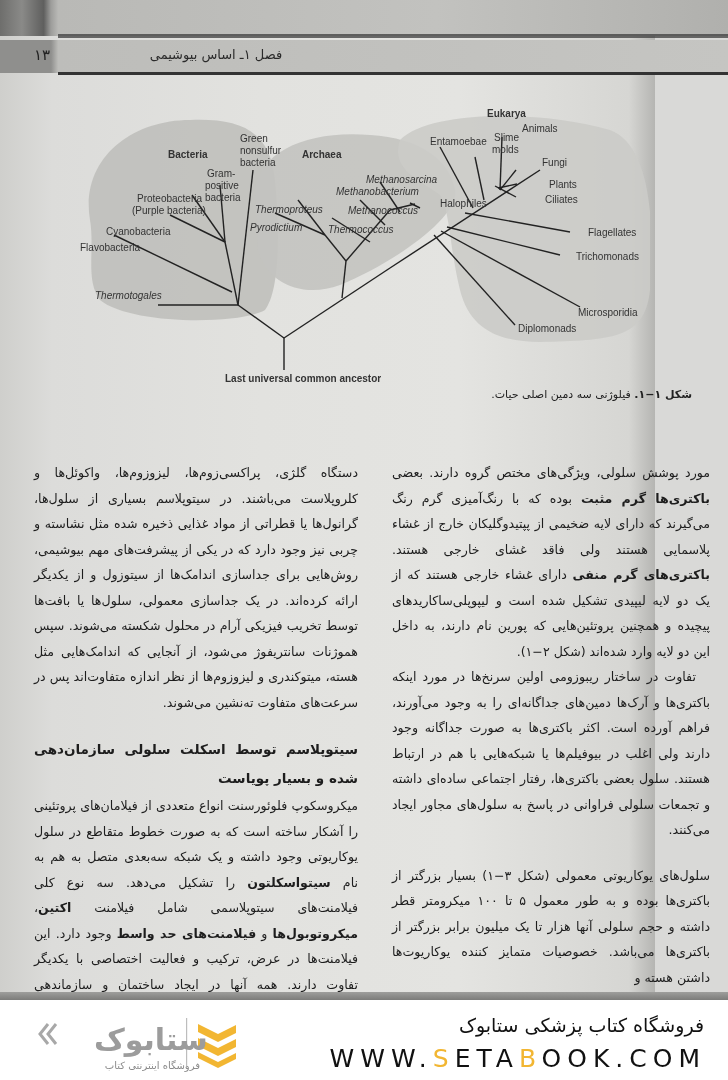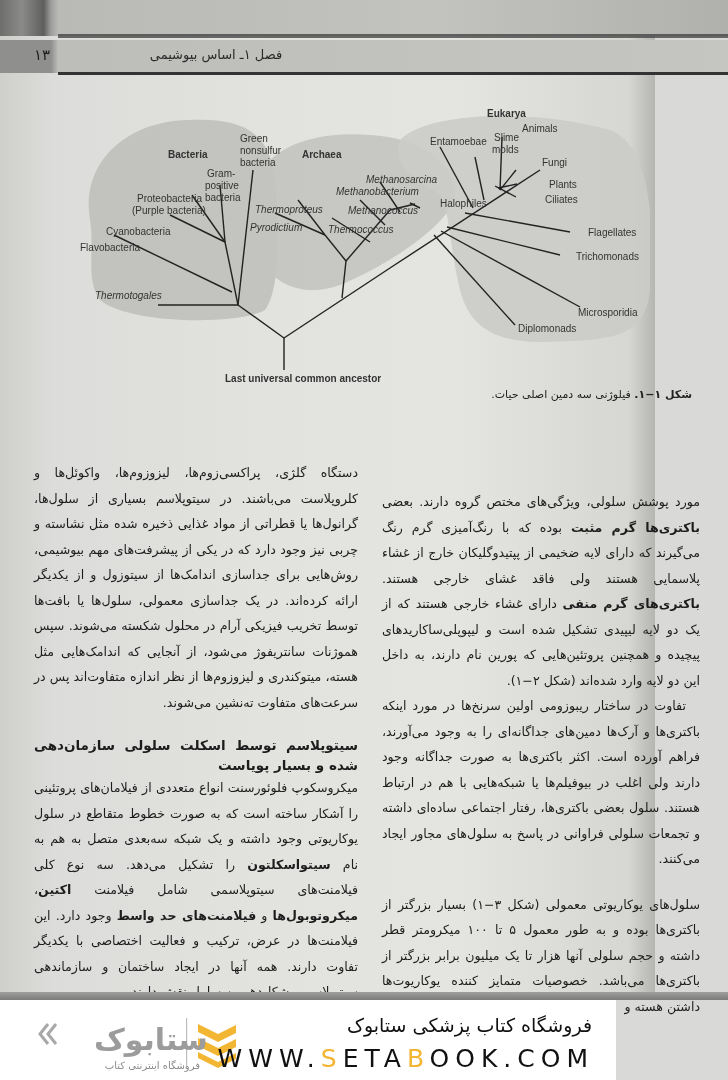"مورد پوشش سلولی، ویژگی‌های مختص" .col-right { left: 382px -> 392px; margin-top: 29px -> none }
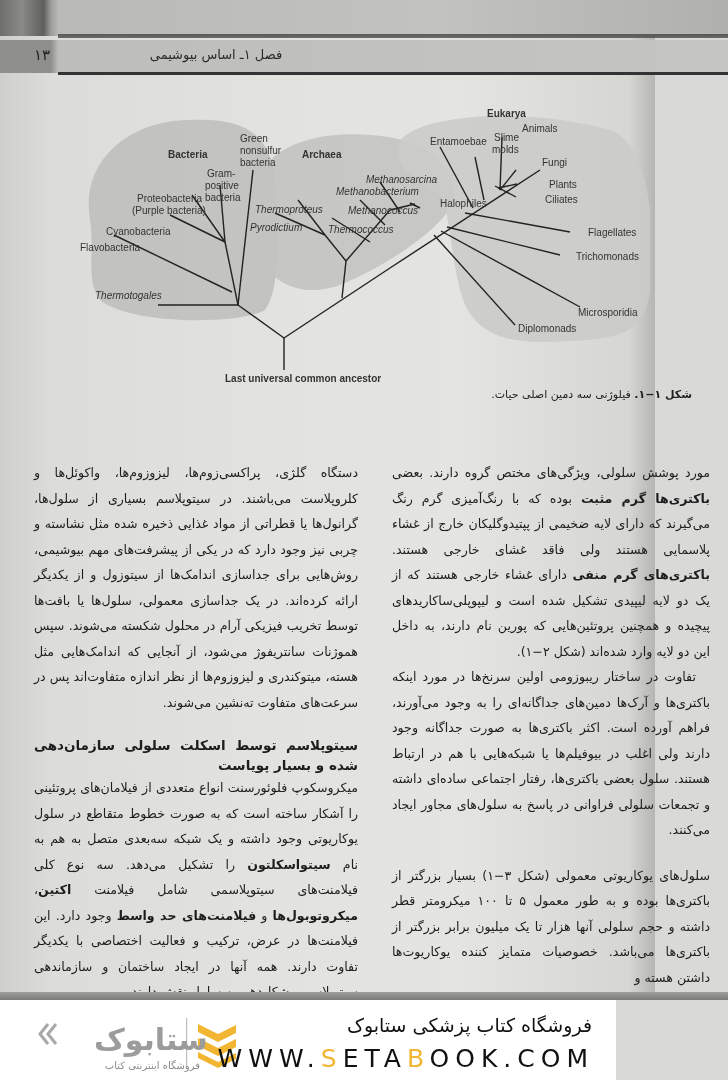"سیتوپلاسم توسط اسکلت سلولی سازمان‌دهی" .col h3 { line-height: 20px -> 29px }
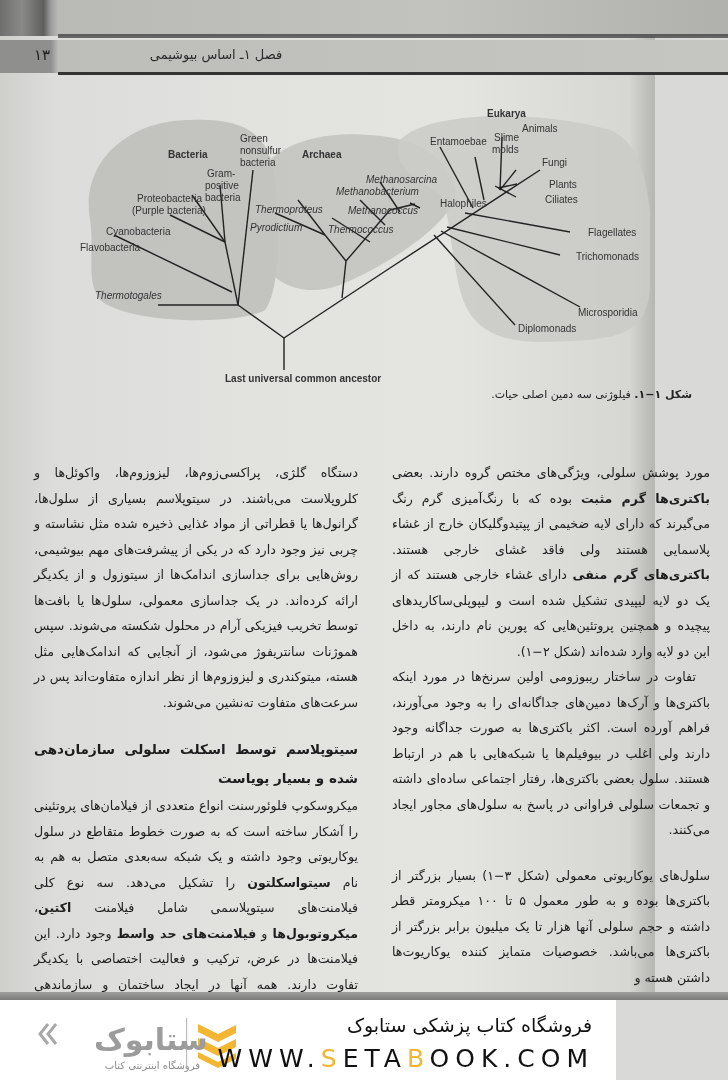"ستابوک" .footer { width: 616px -> 728px }
